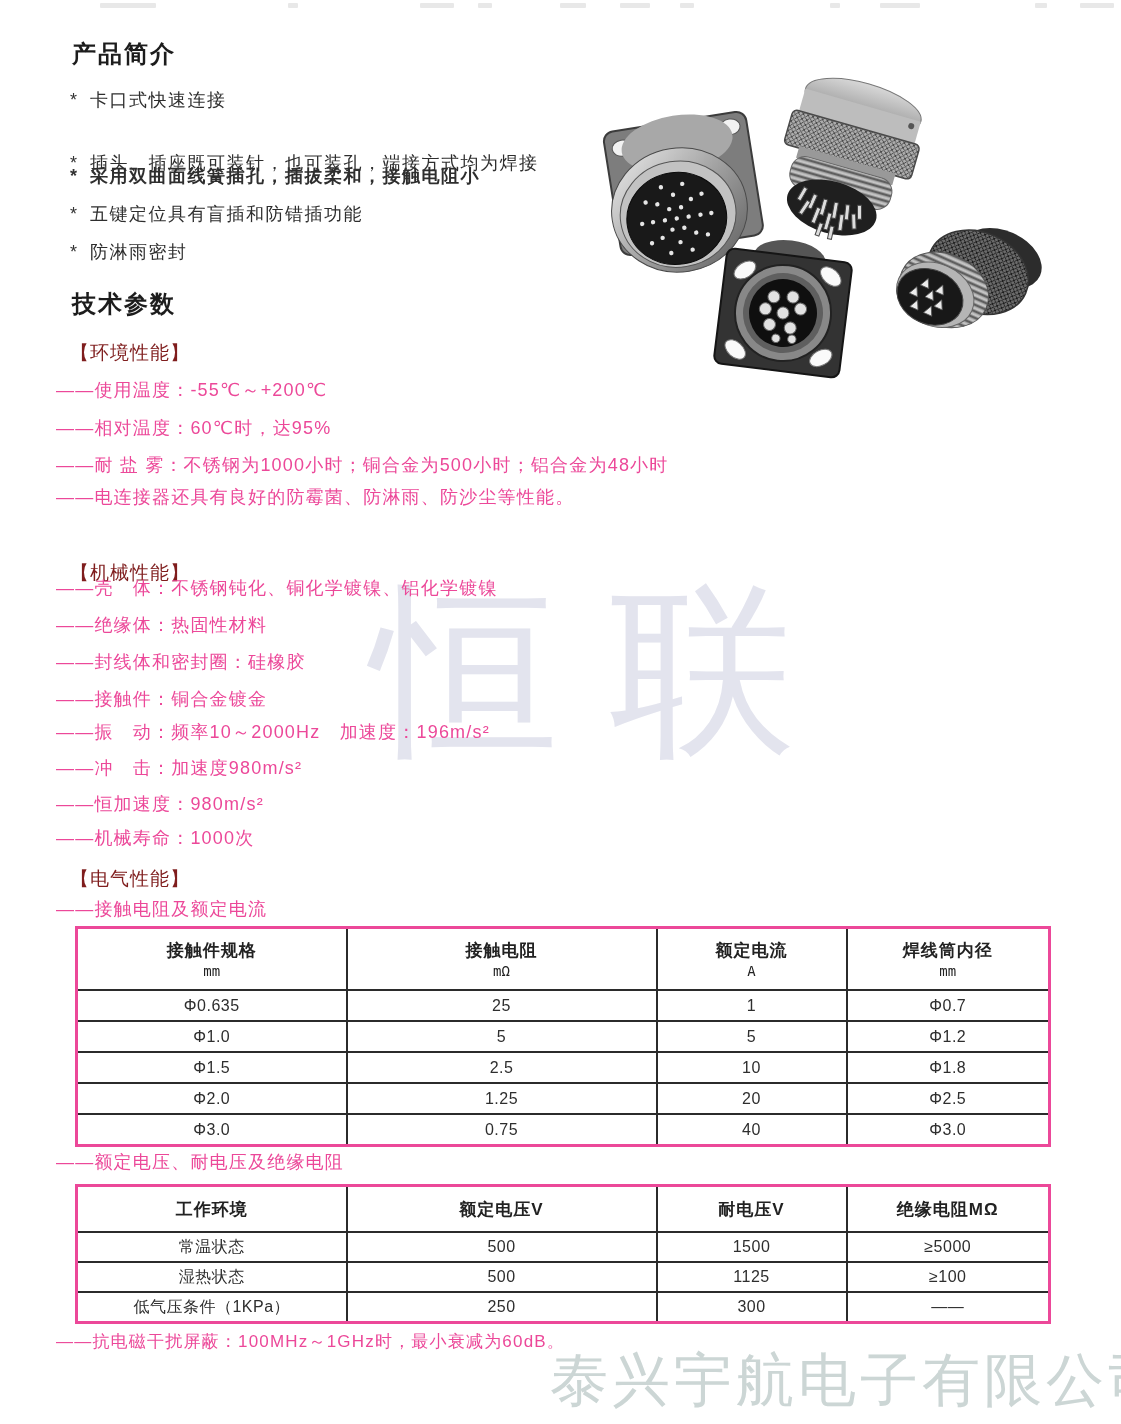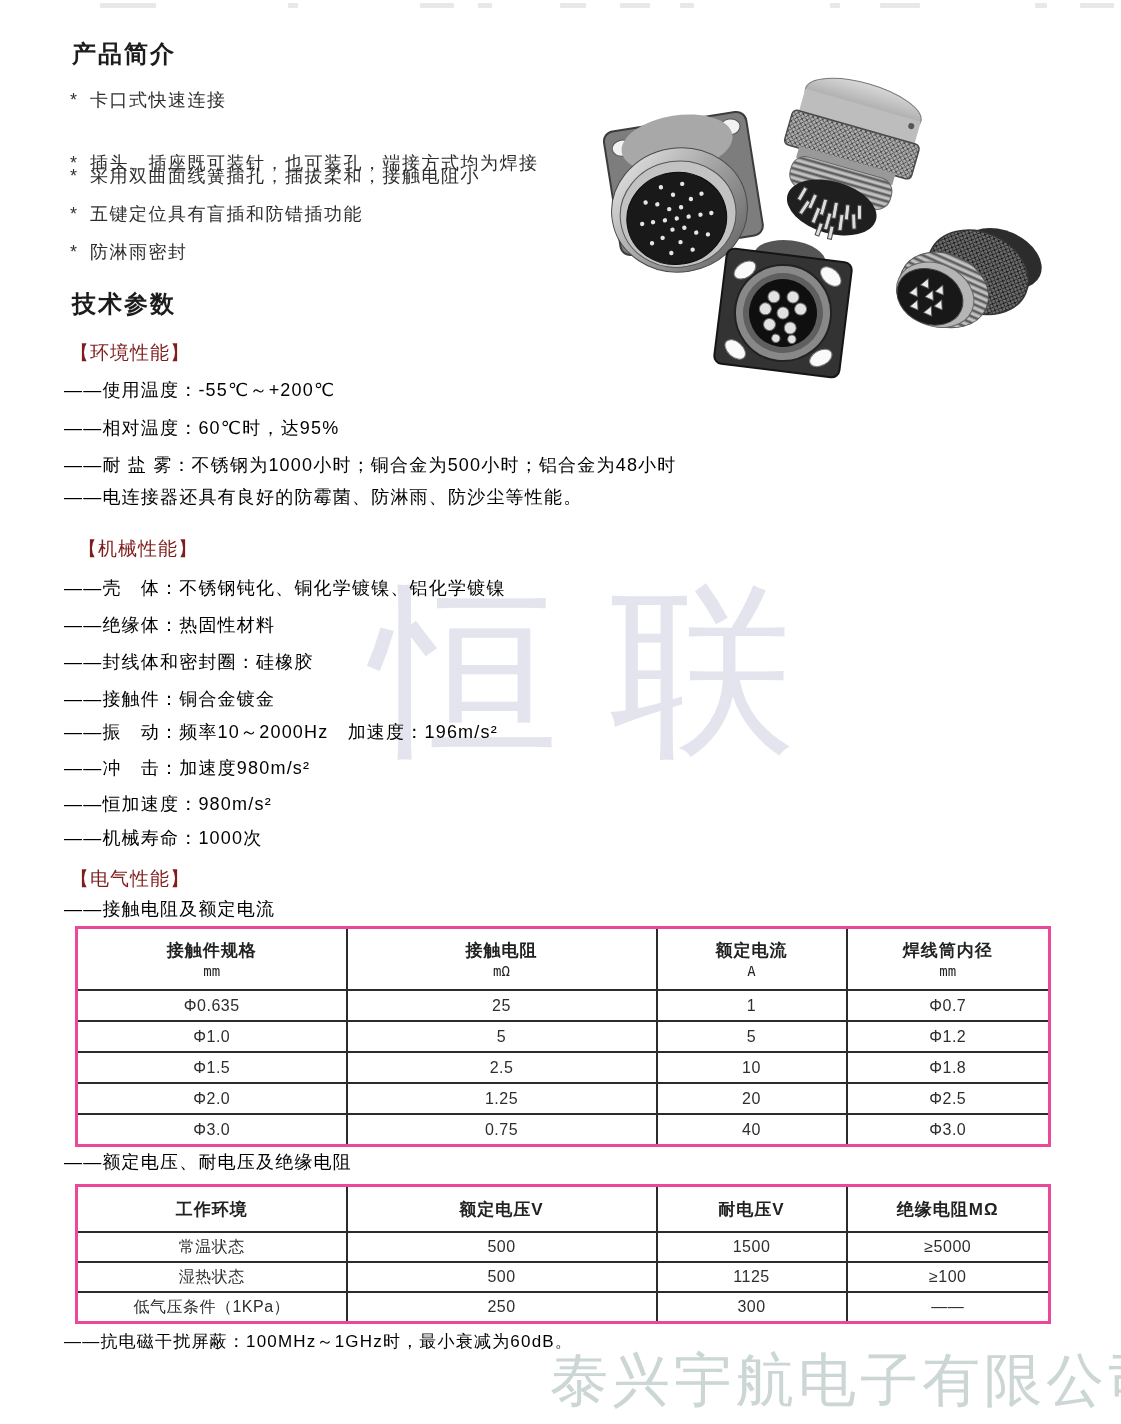"* 采用双曲面线簧插孔，插拔柔和，接触电阻小" div.feature { font-weight: none -> bold }
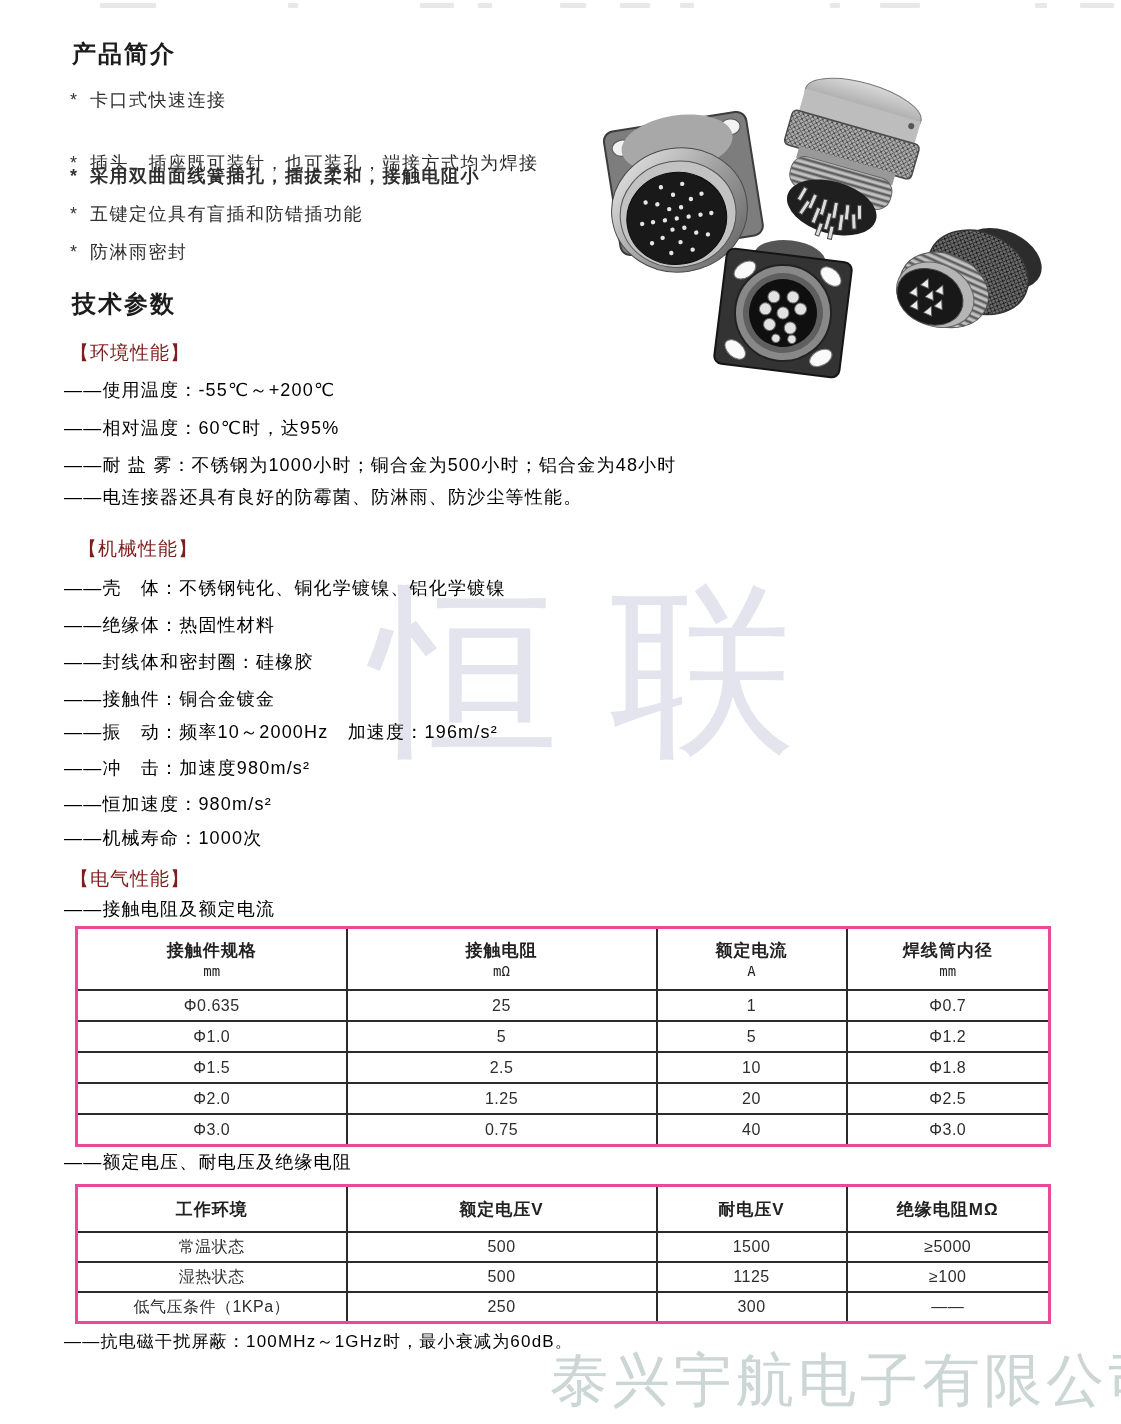"——使用温度：-55℃～+200℃" .dash-line { color: #000000 -> #ec4899; left: 64px -> 56px }
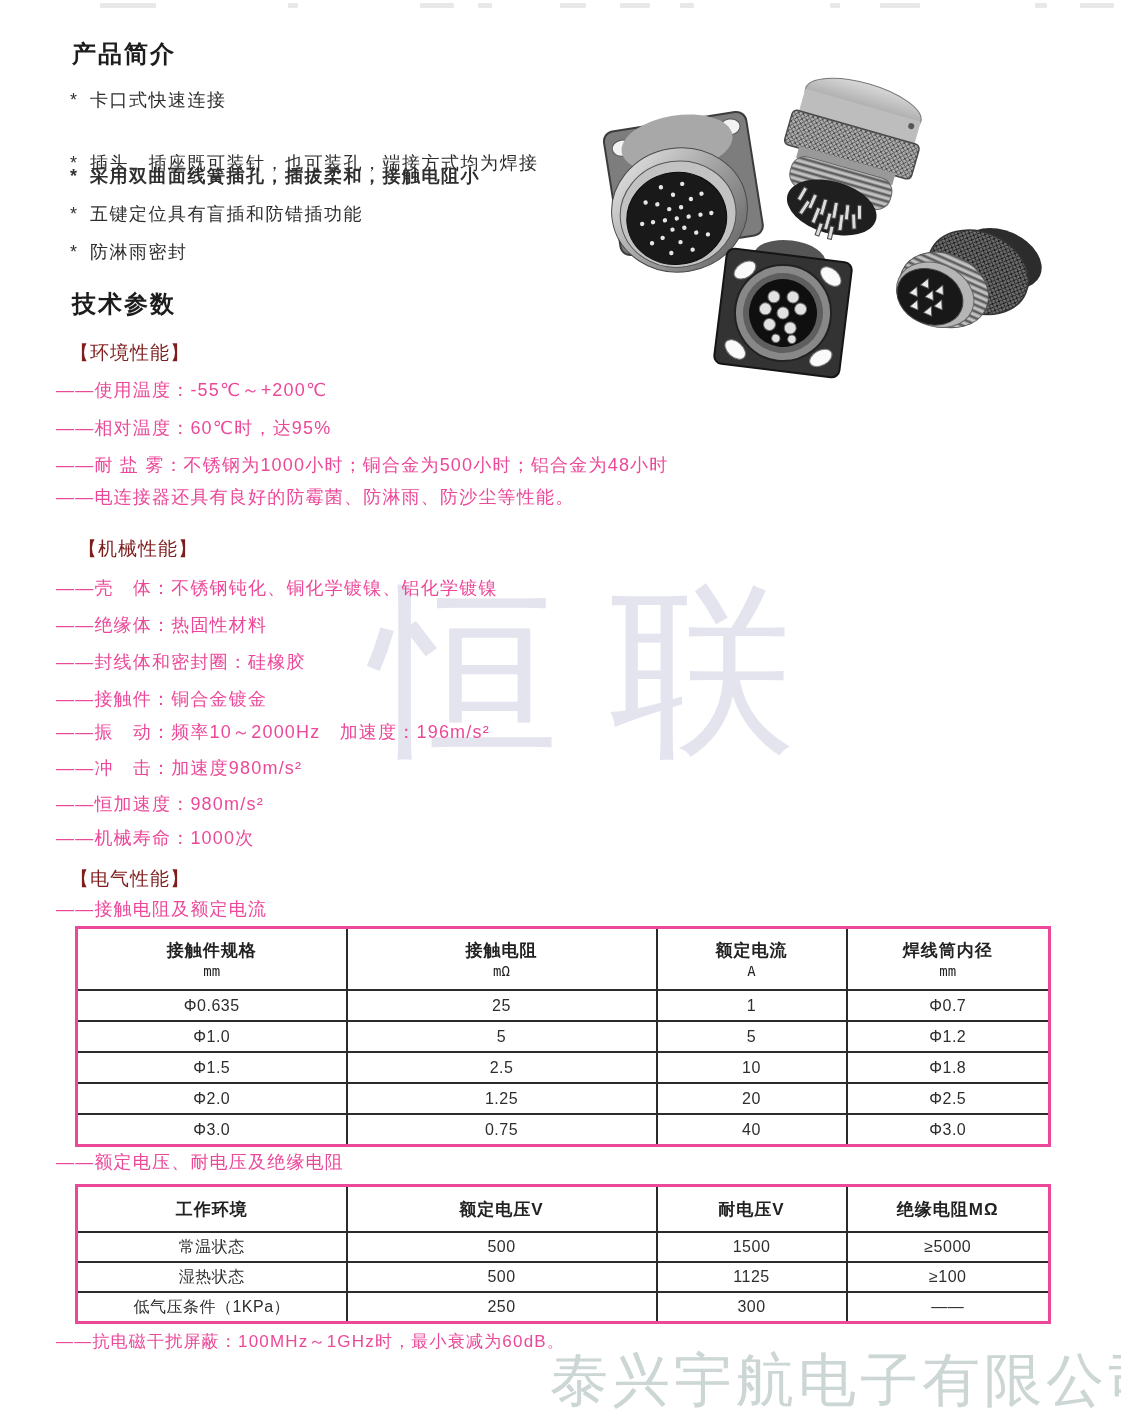"【机械性能】" div.bracket-head { margin-left: 8px -> none; top: 536px -> 560px }
